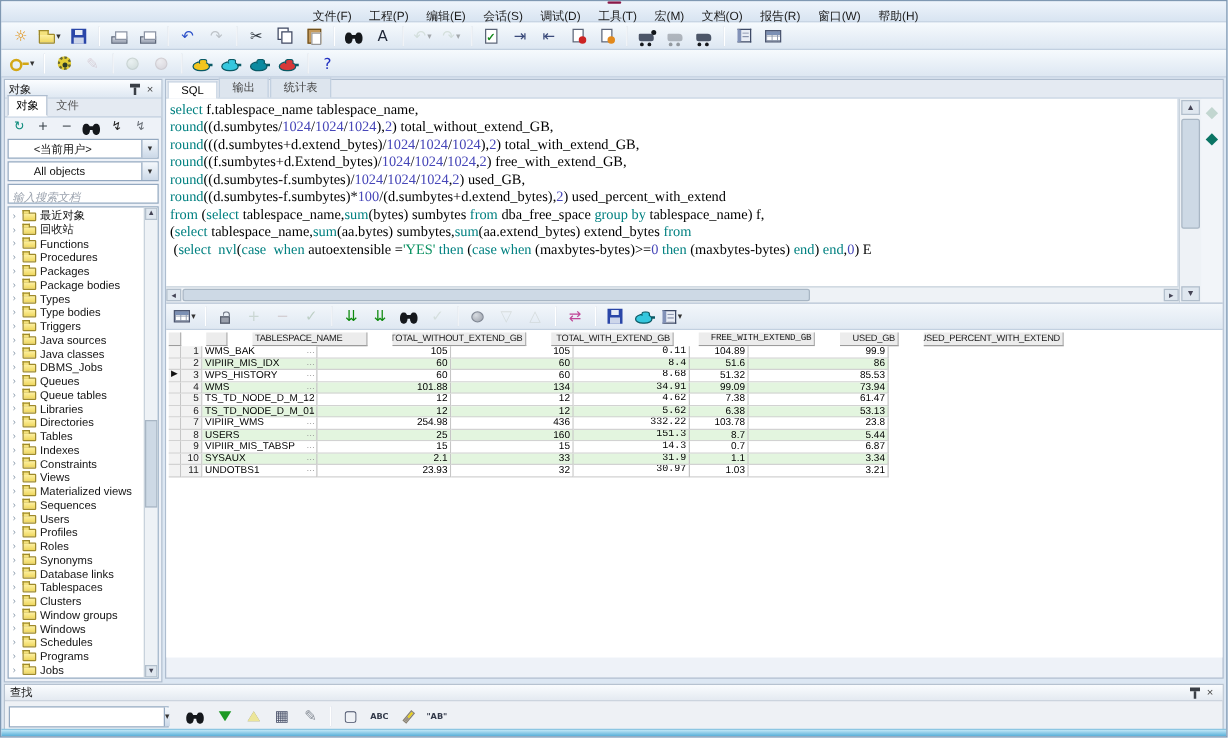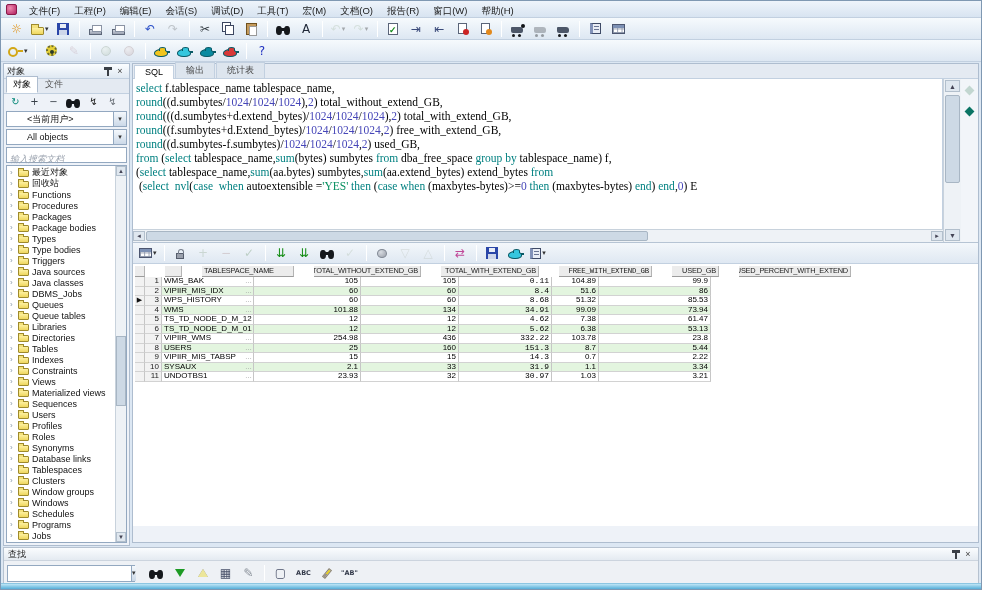"文件(F) 工程(P) 编辑(E) 会话(S) 调试(D)" #menubar { flex-direction: none -> column }
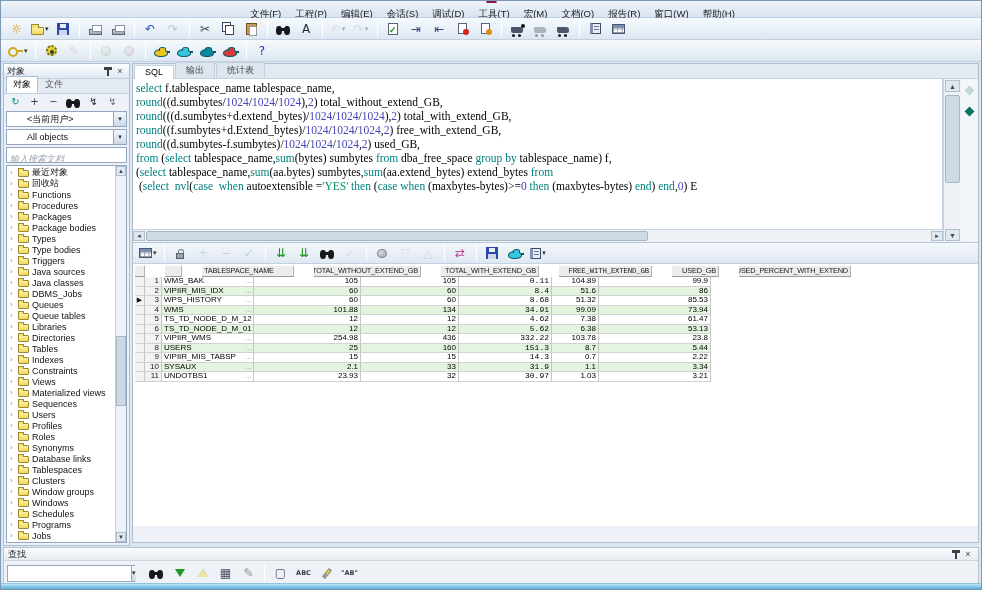"round((d.sumbytes-f.sumbytes)*100/(d.sum" div.sqlline { html: none -> <div><span>round</span><span>((d.sumbytes-f.sumbytes)*</span><span>100</span><span>/(d.sumbytes+d.extend_bytes),</span><span>2</span><span>) used_percent_with_extend</span></div> }
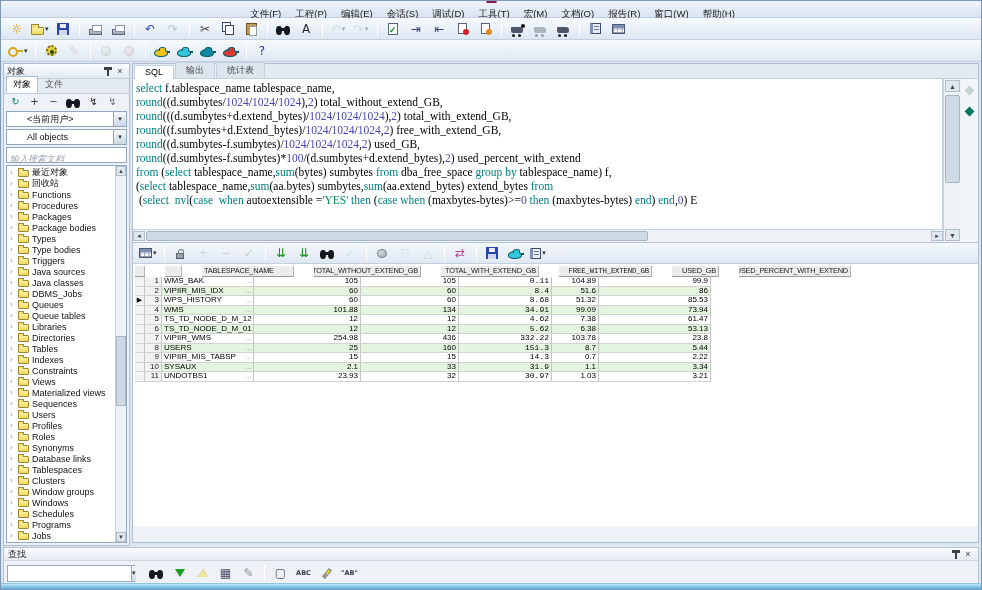"2.22" div.gc { text: 2.22 -> 6.87 }
